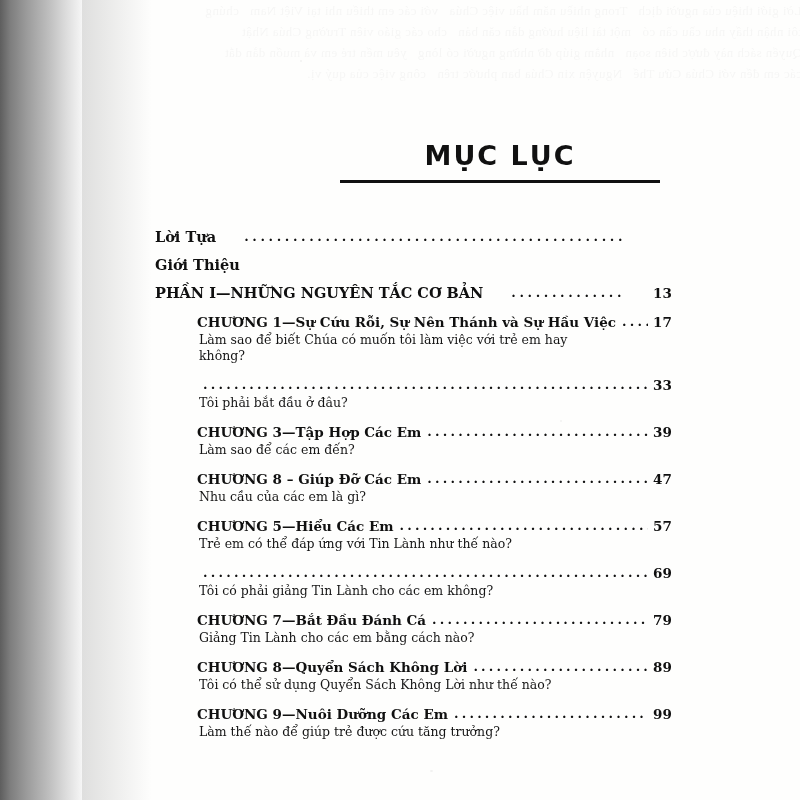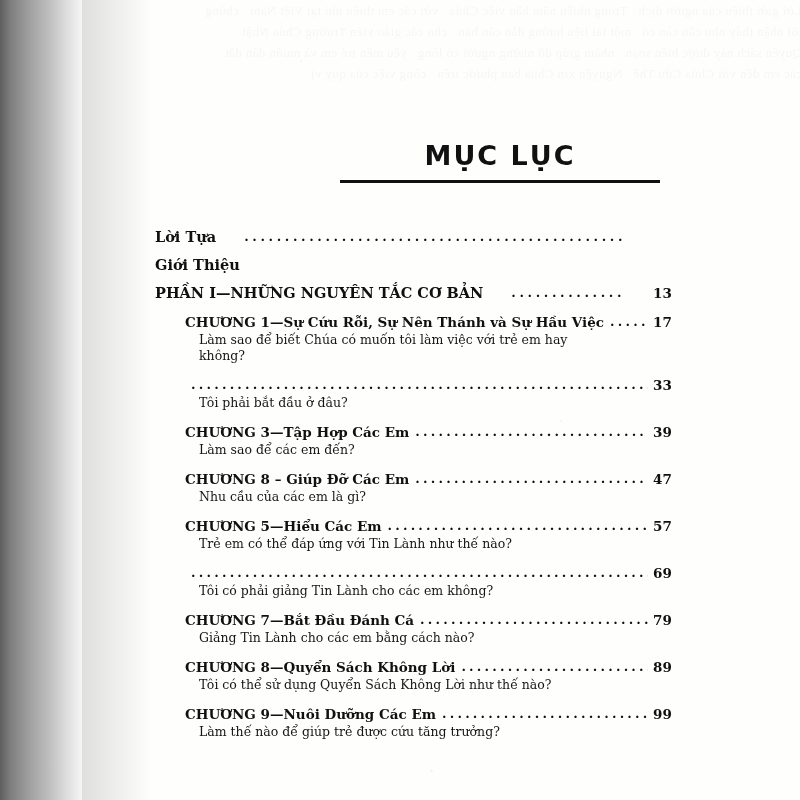"CHƯƠNG 1—Sự Cứu Rỗi, Sự" .chapter { margin-left: 30px -> 42px }
